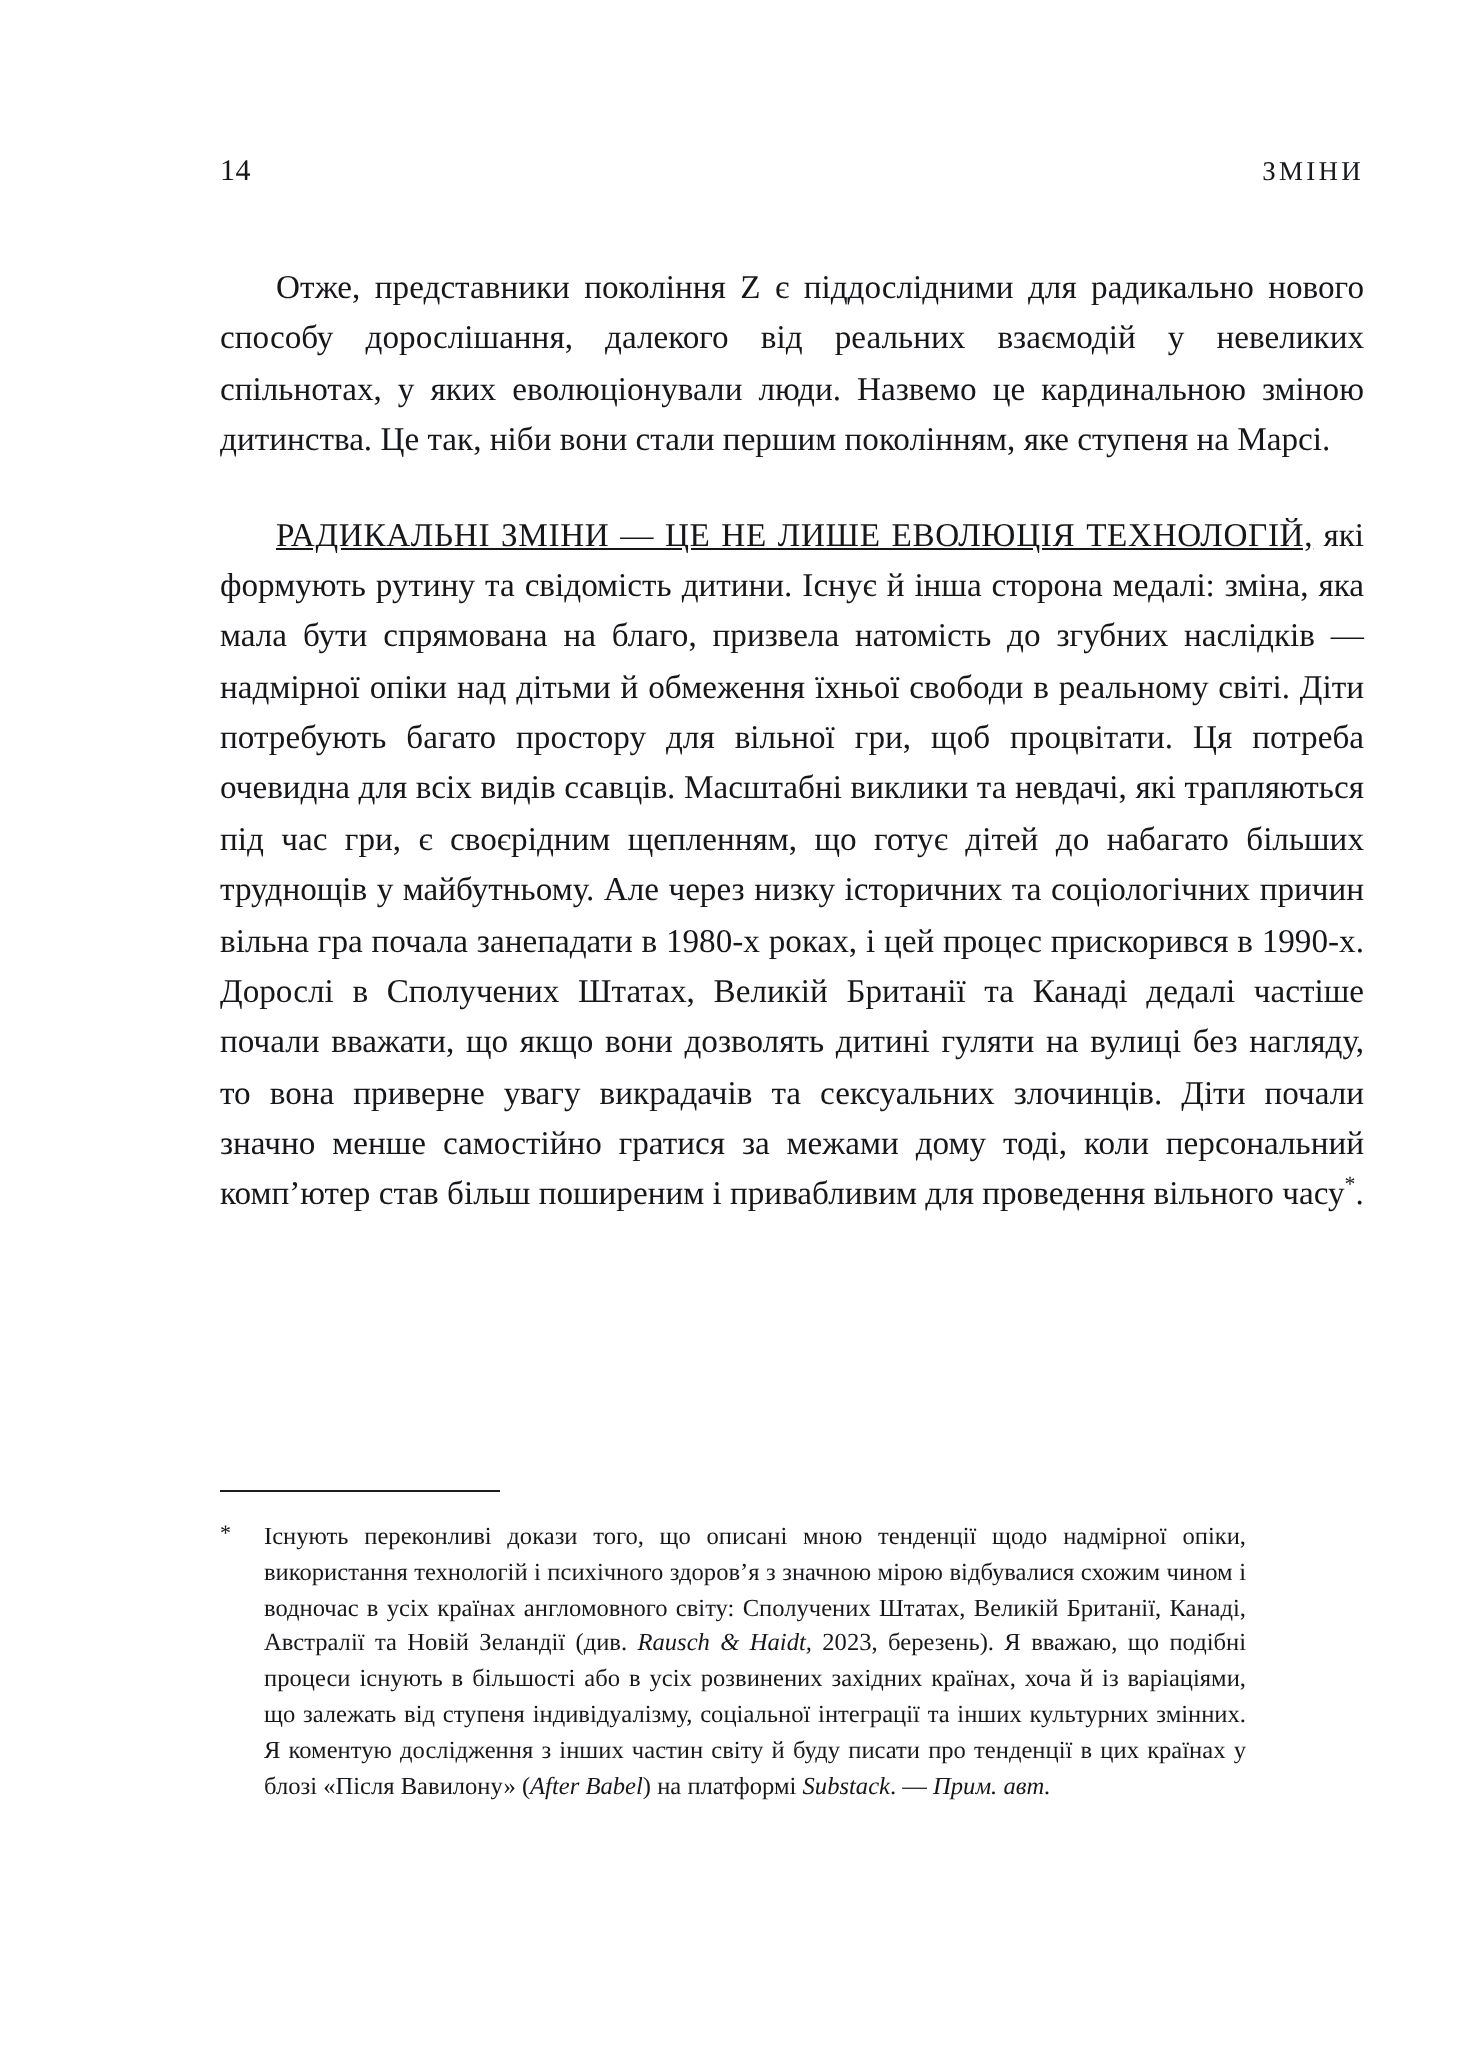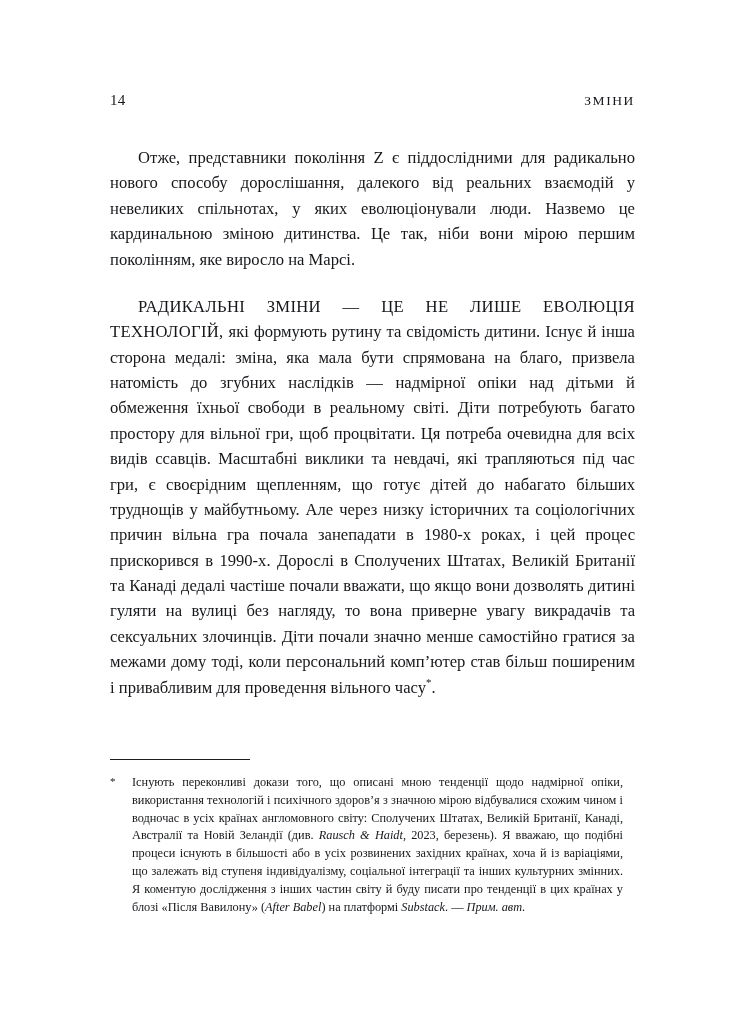"14" .page { margin-top: 14px -> none; padding: 78px 96px 40px 110px -> 78px 49px 40px 110px }
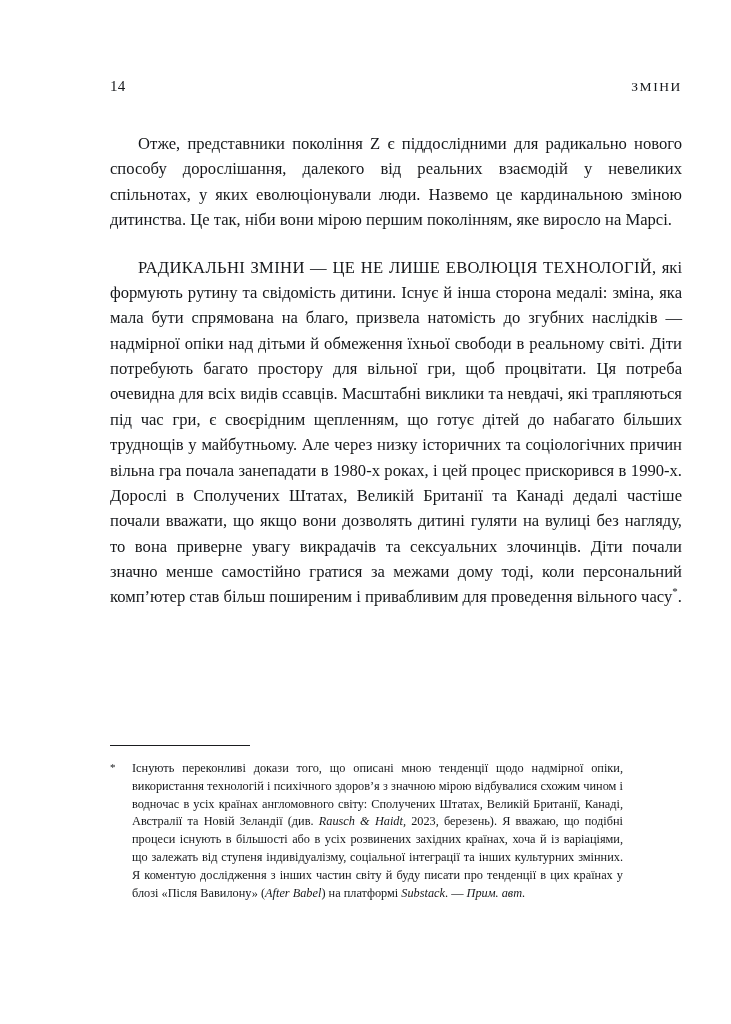"Отже, представники покоління Z є" p.body { text: мірою першим поколінням, яке виросло -> стали першим поколінням, яке ступеня }
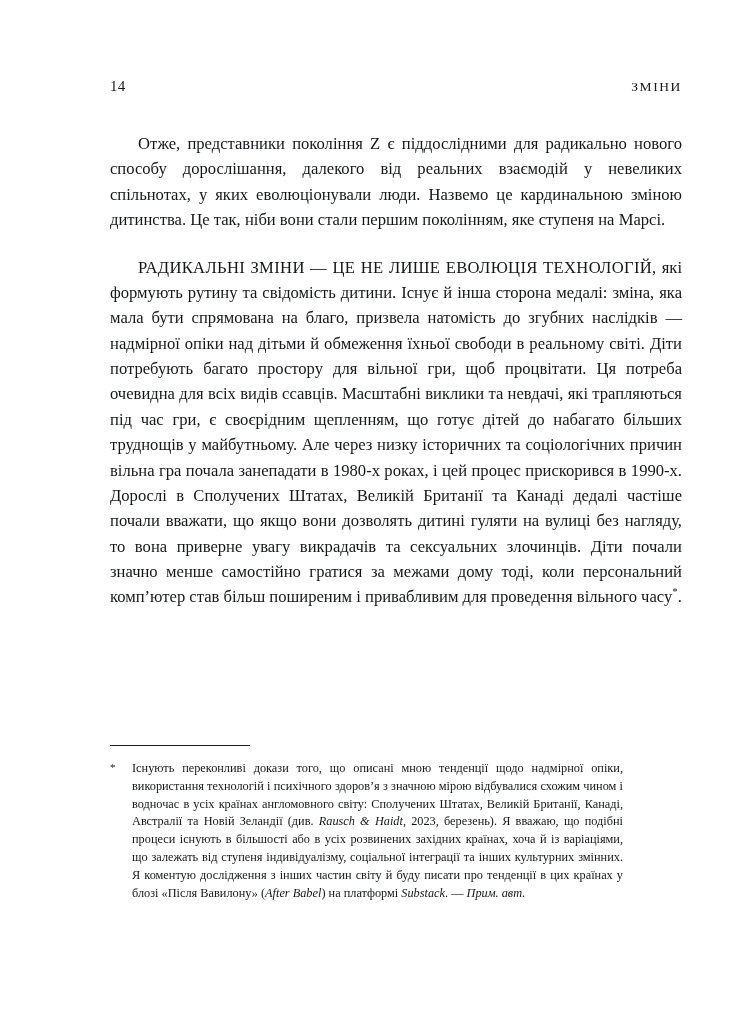"РАДИКАЛЬНІ ЗМІНИ — ЦЕ НЕ" .smallcaps { text-decoration: none -> underline }
